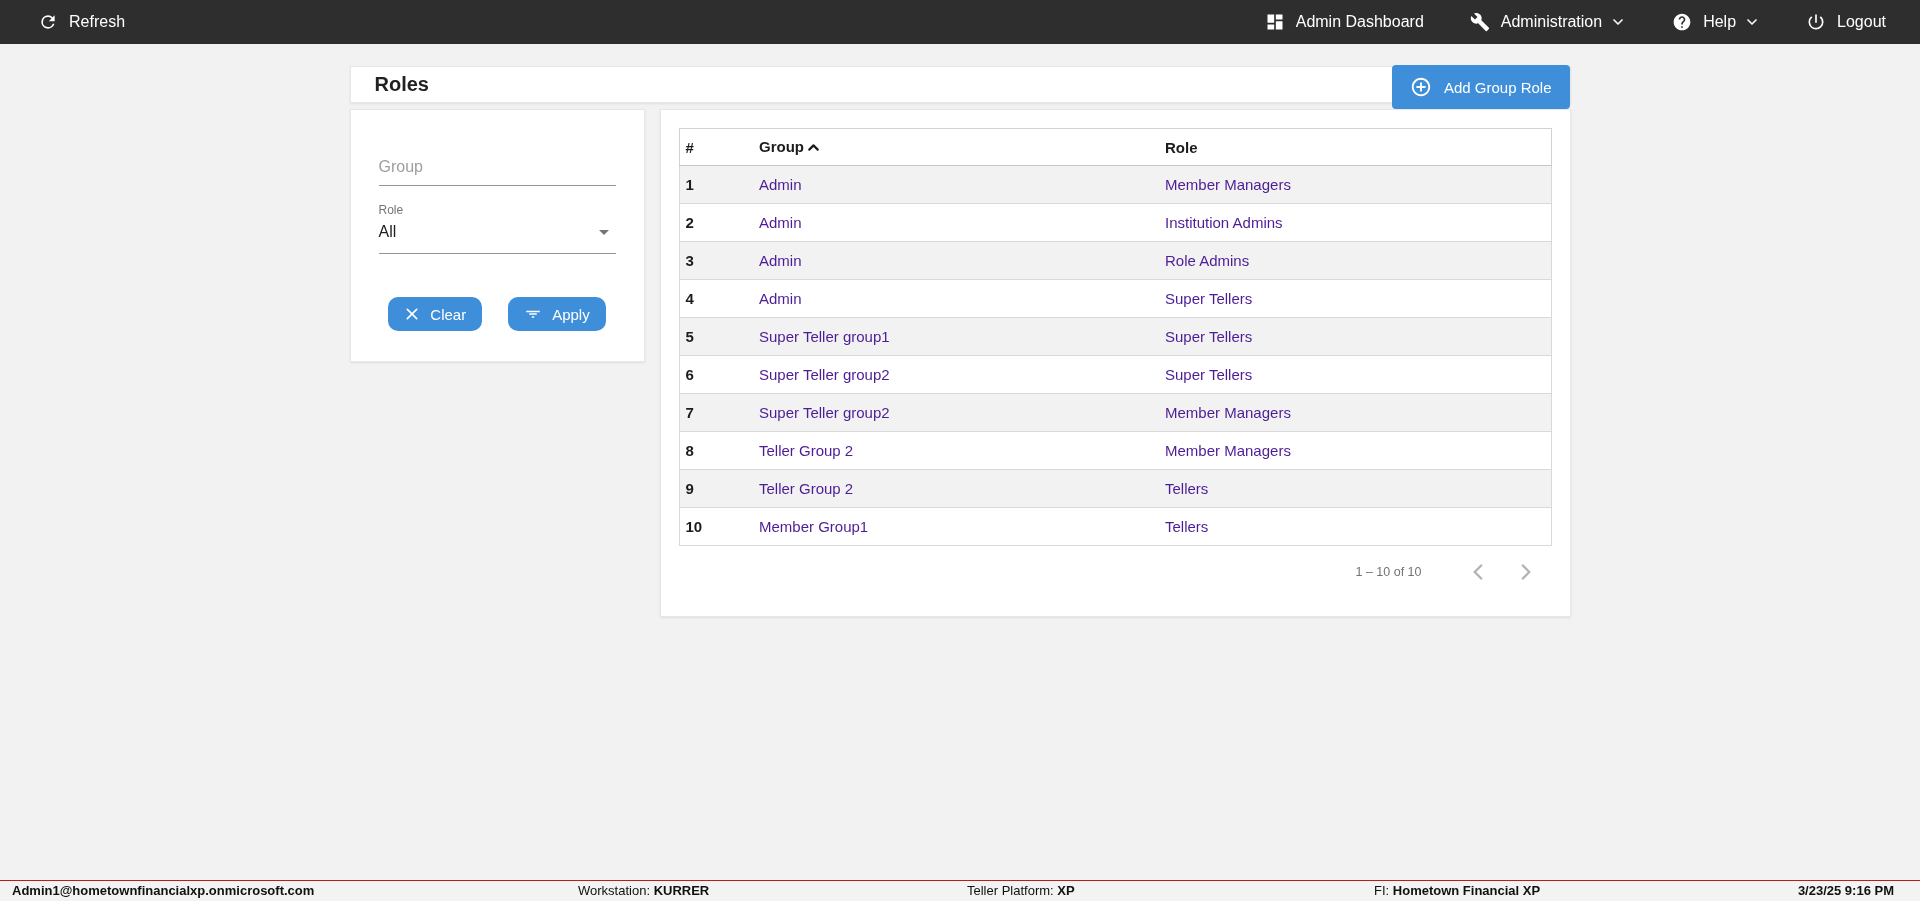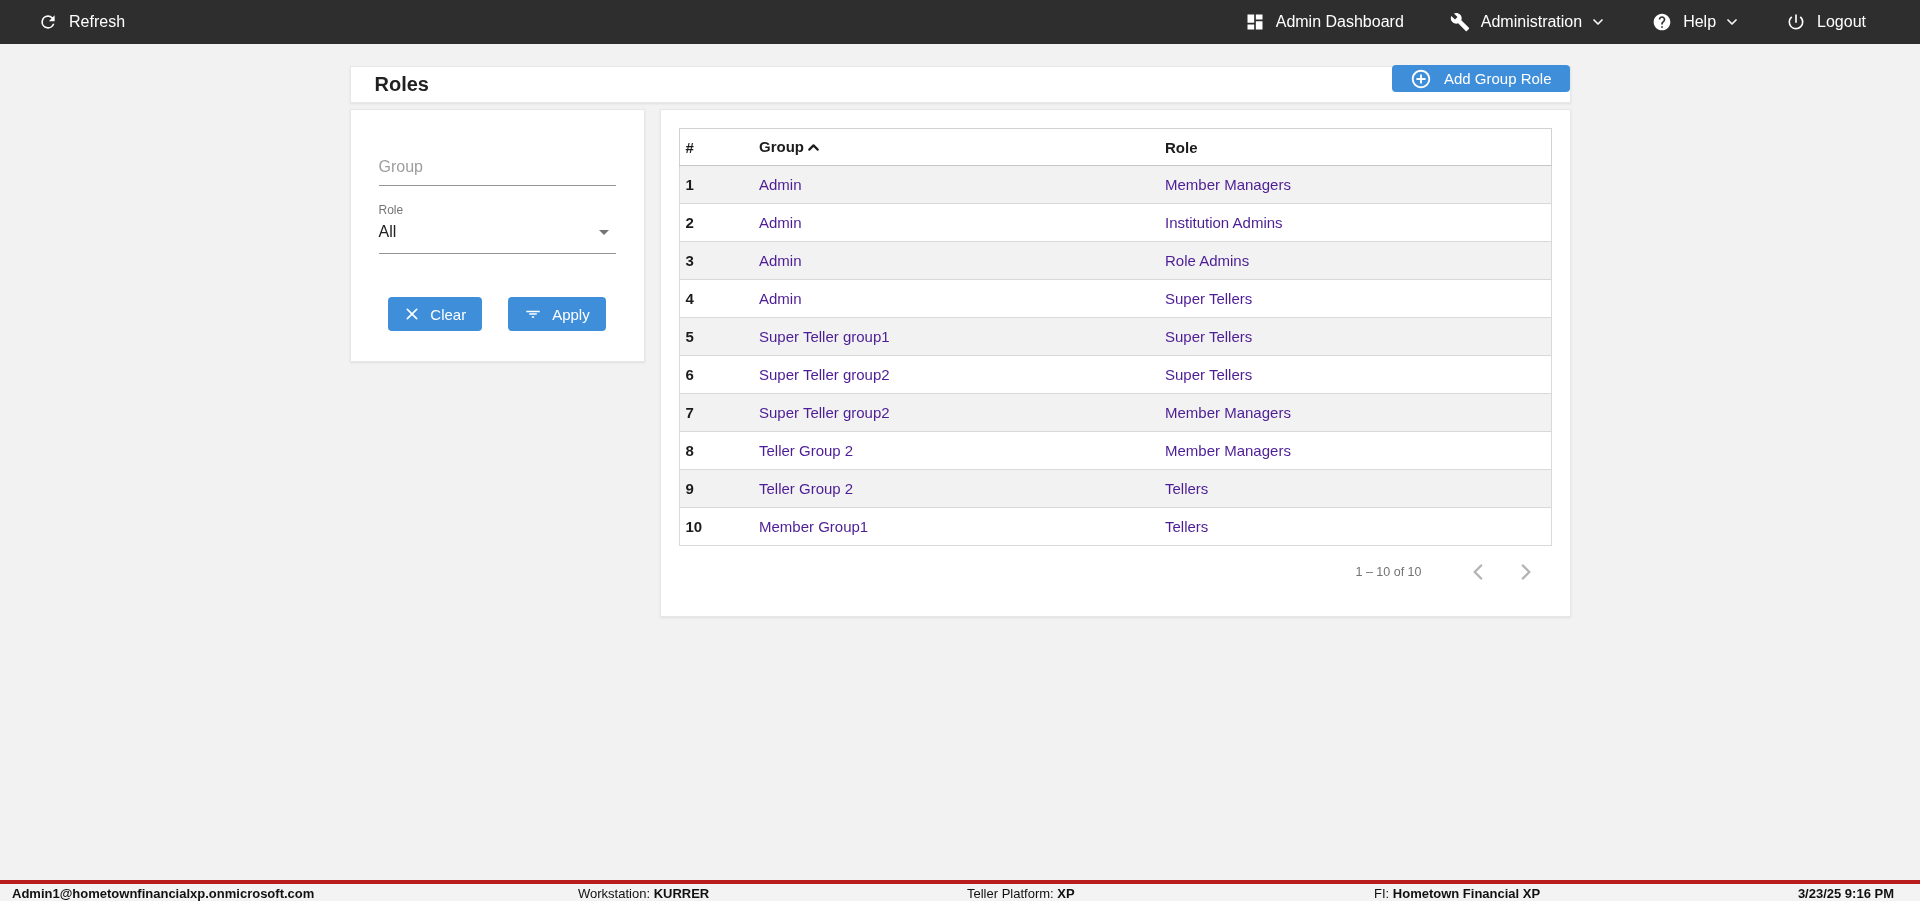"Refresh" .topbar { padding: 0 54px 0 38px -> 0 34px 0 38px }
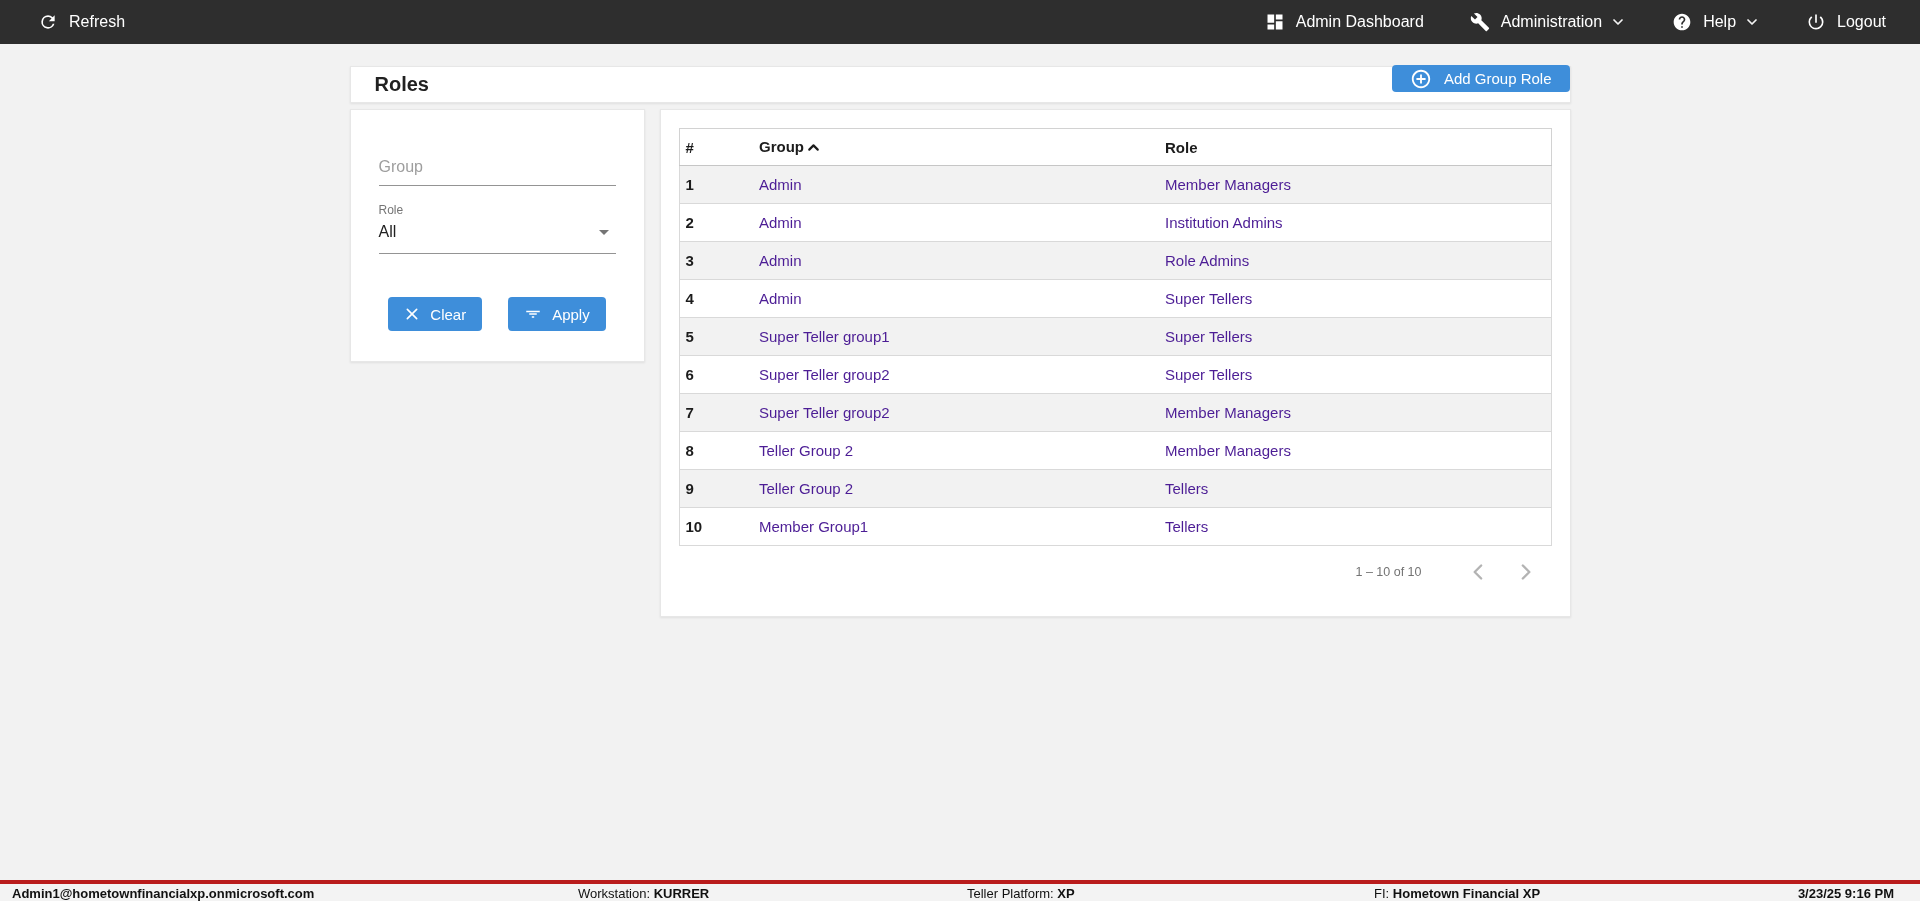"Add Group Role" .add-btn { height: 27px -> 44px }
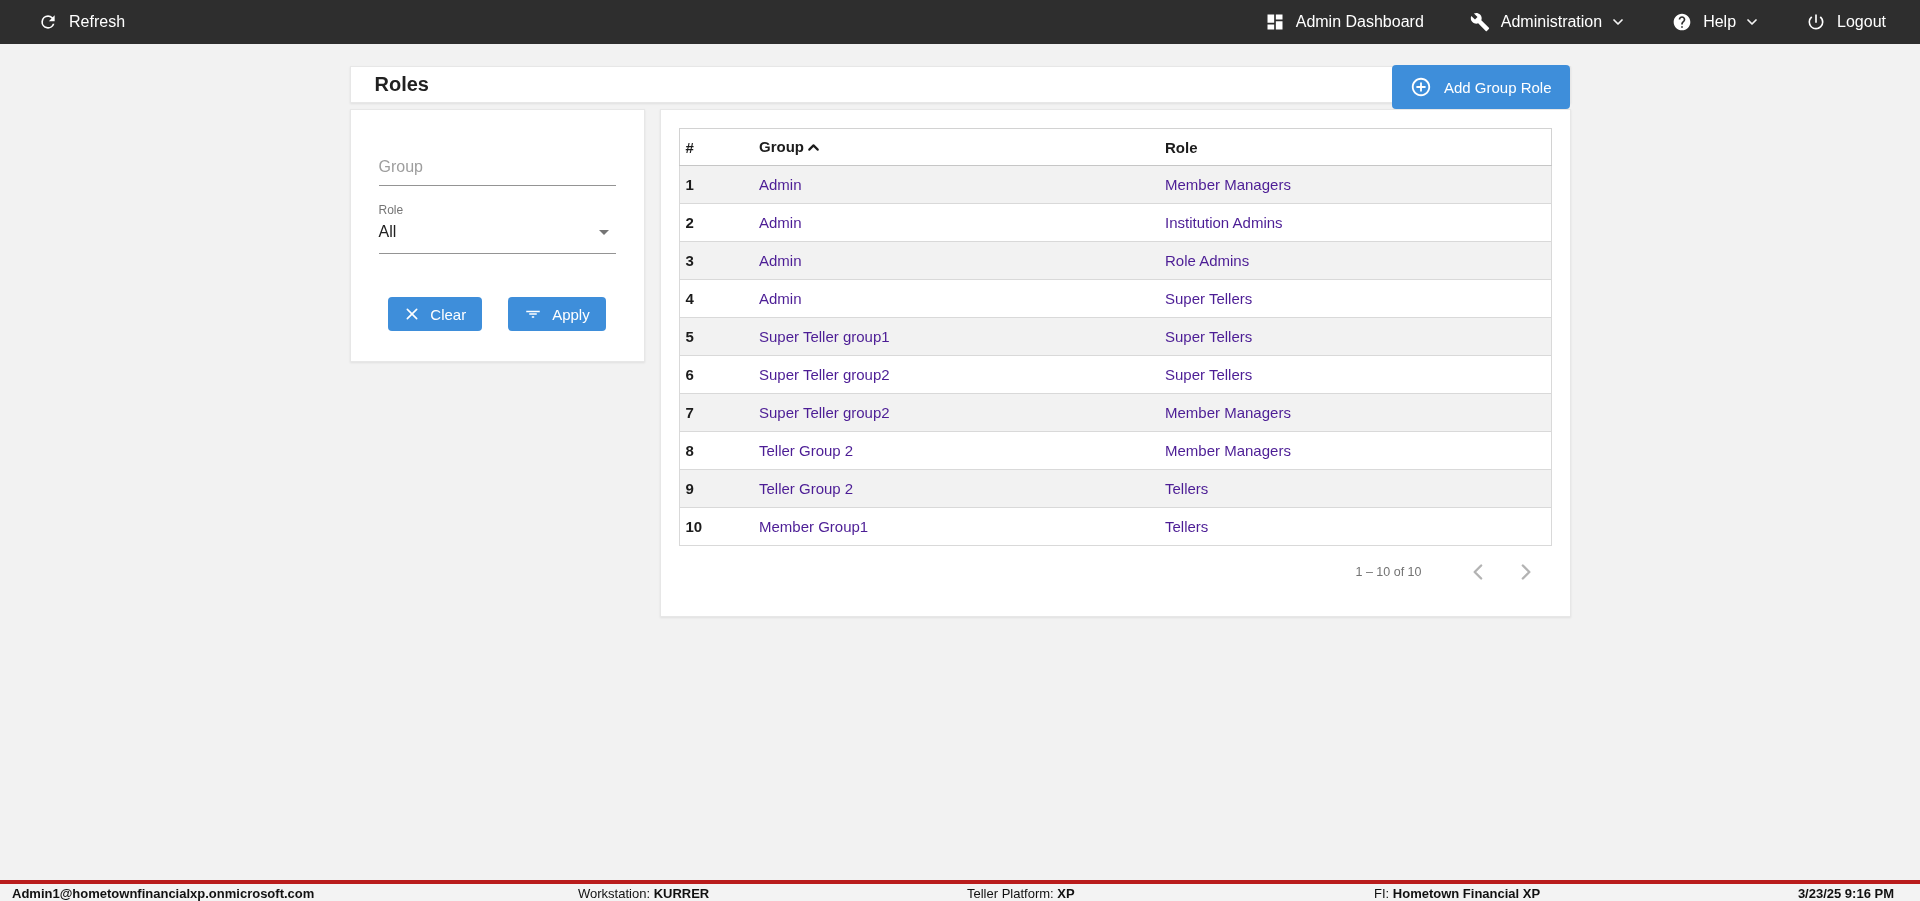"Clear" .btn { border-radius: 4px -> 10px }
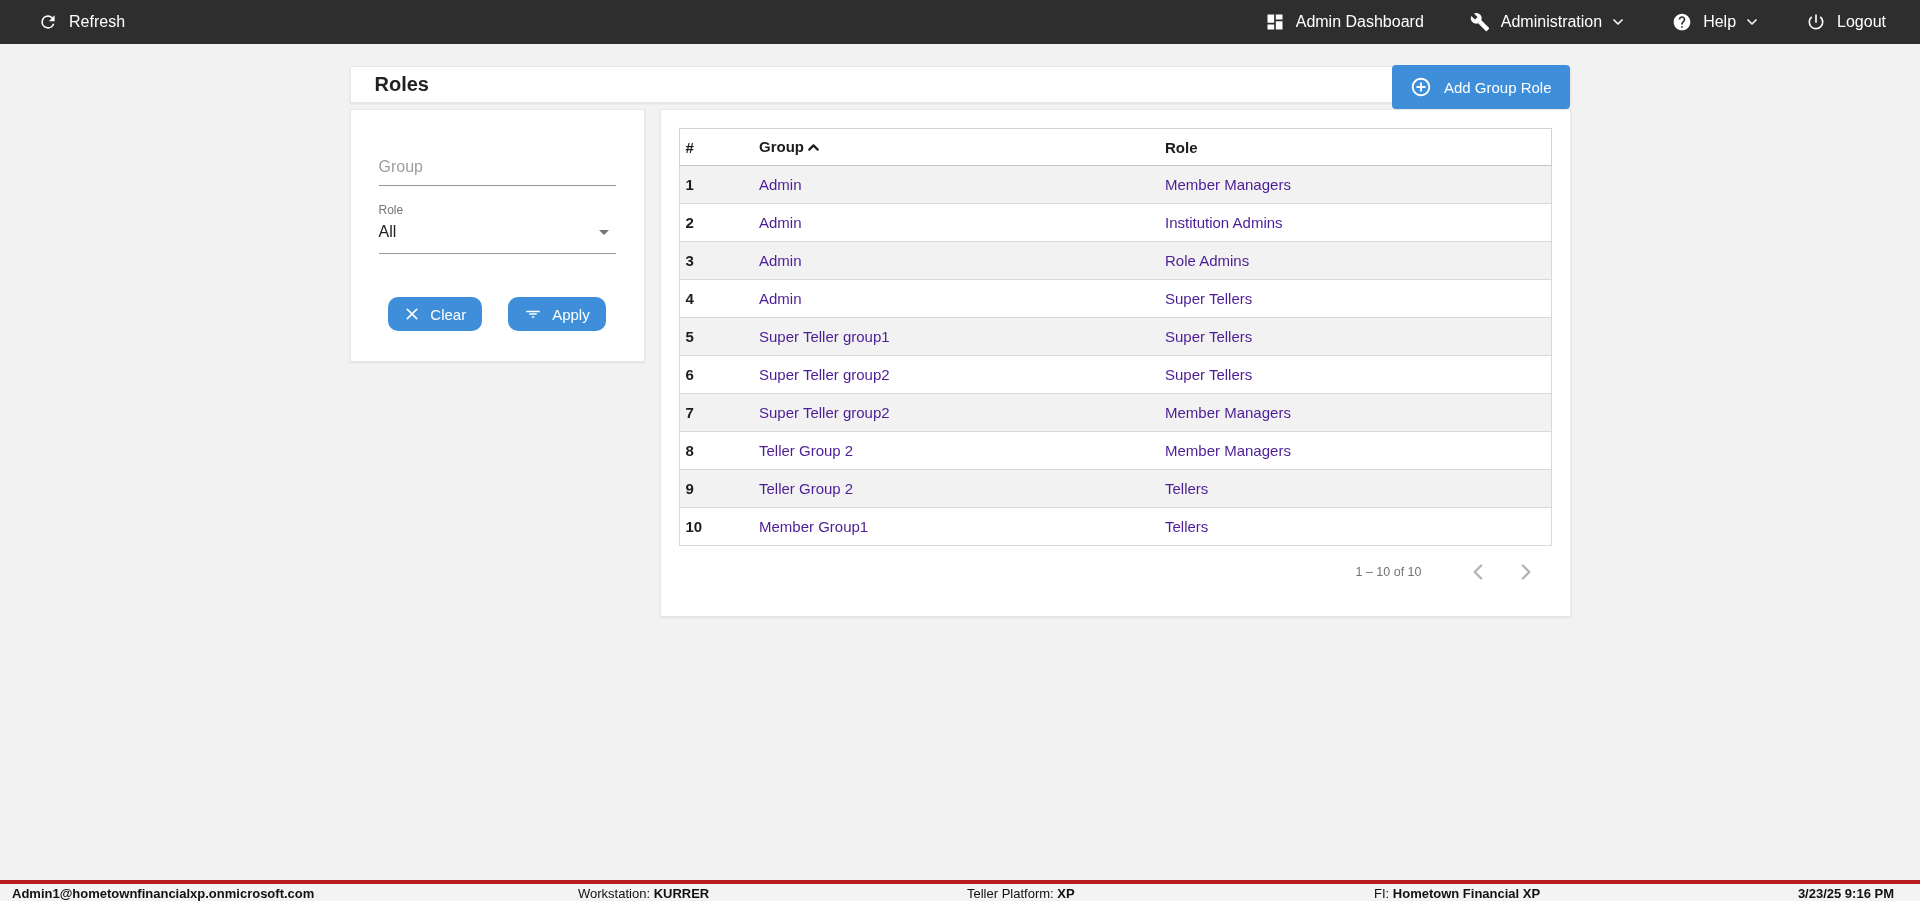"Admin1@hometownfinancialxp.onmicrosoft.c" .footer { border-top: 4px solid #b91c1c -> 1px solid #b91c1c }
